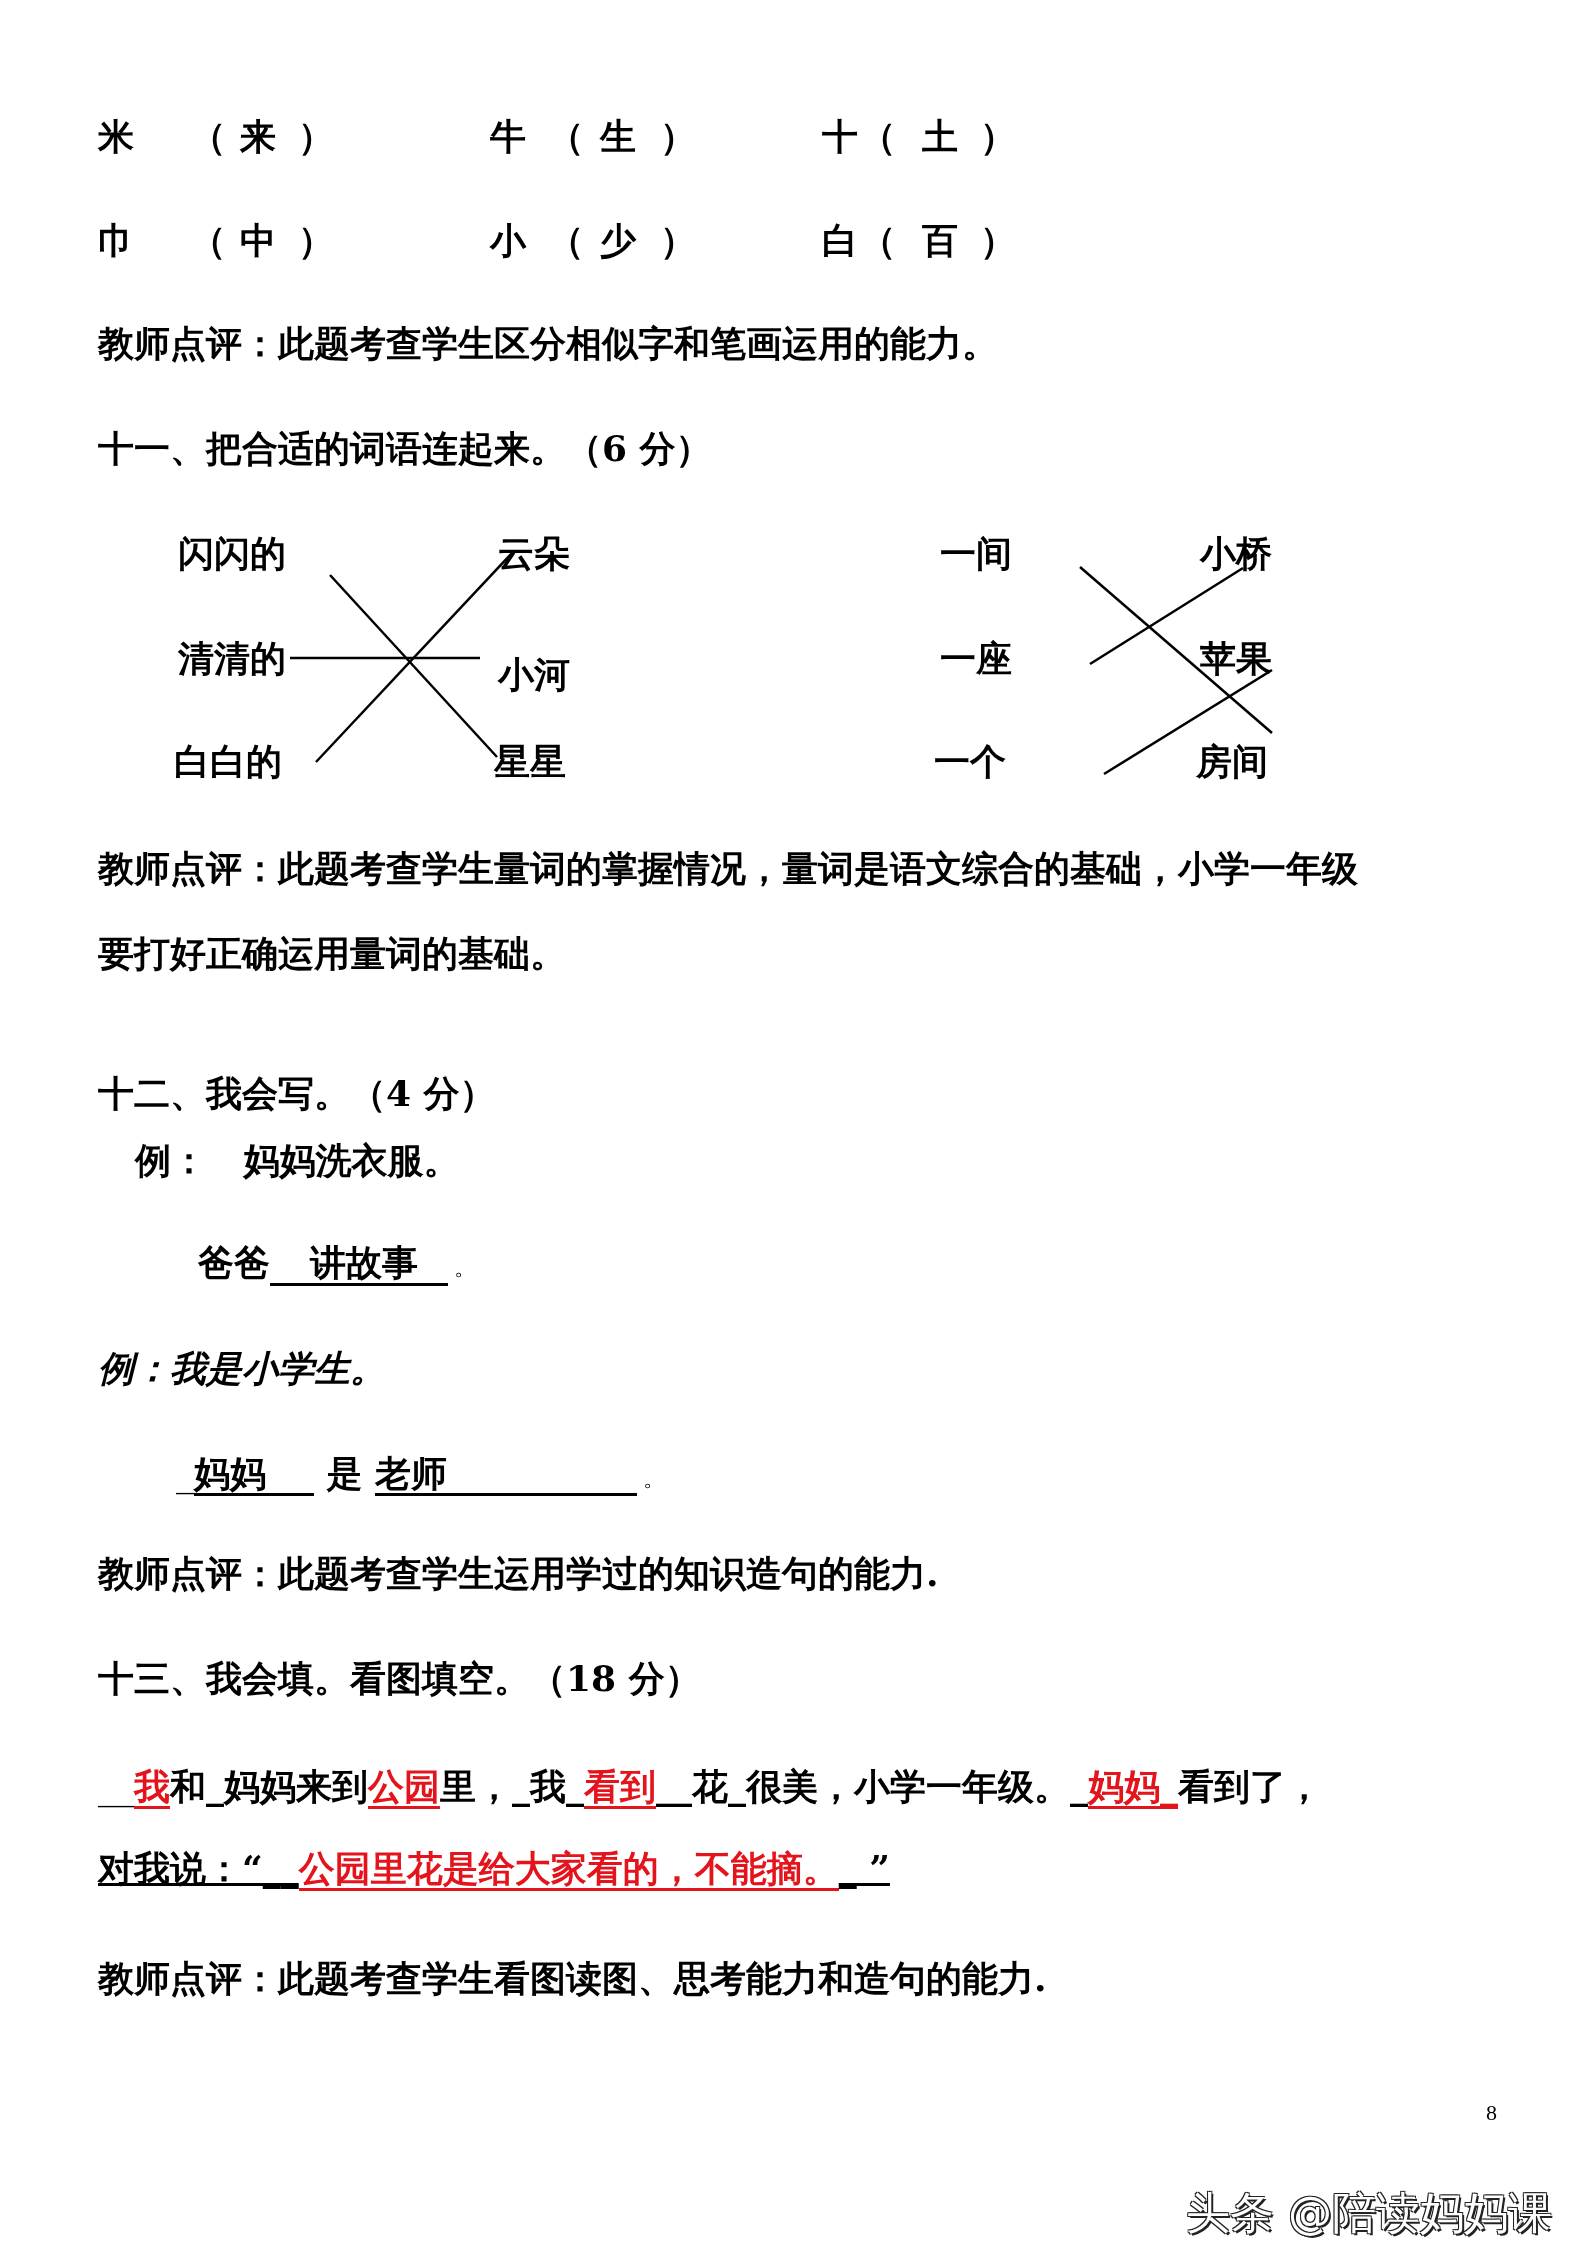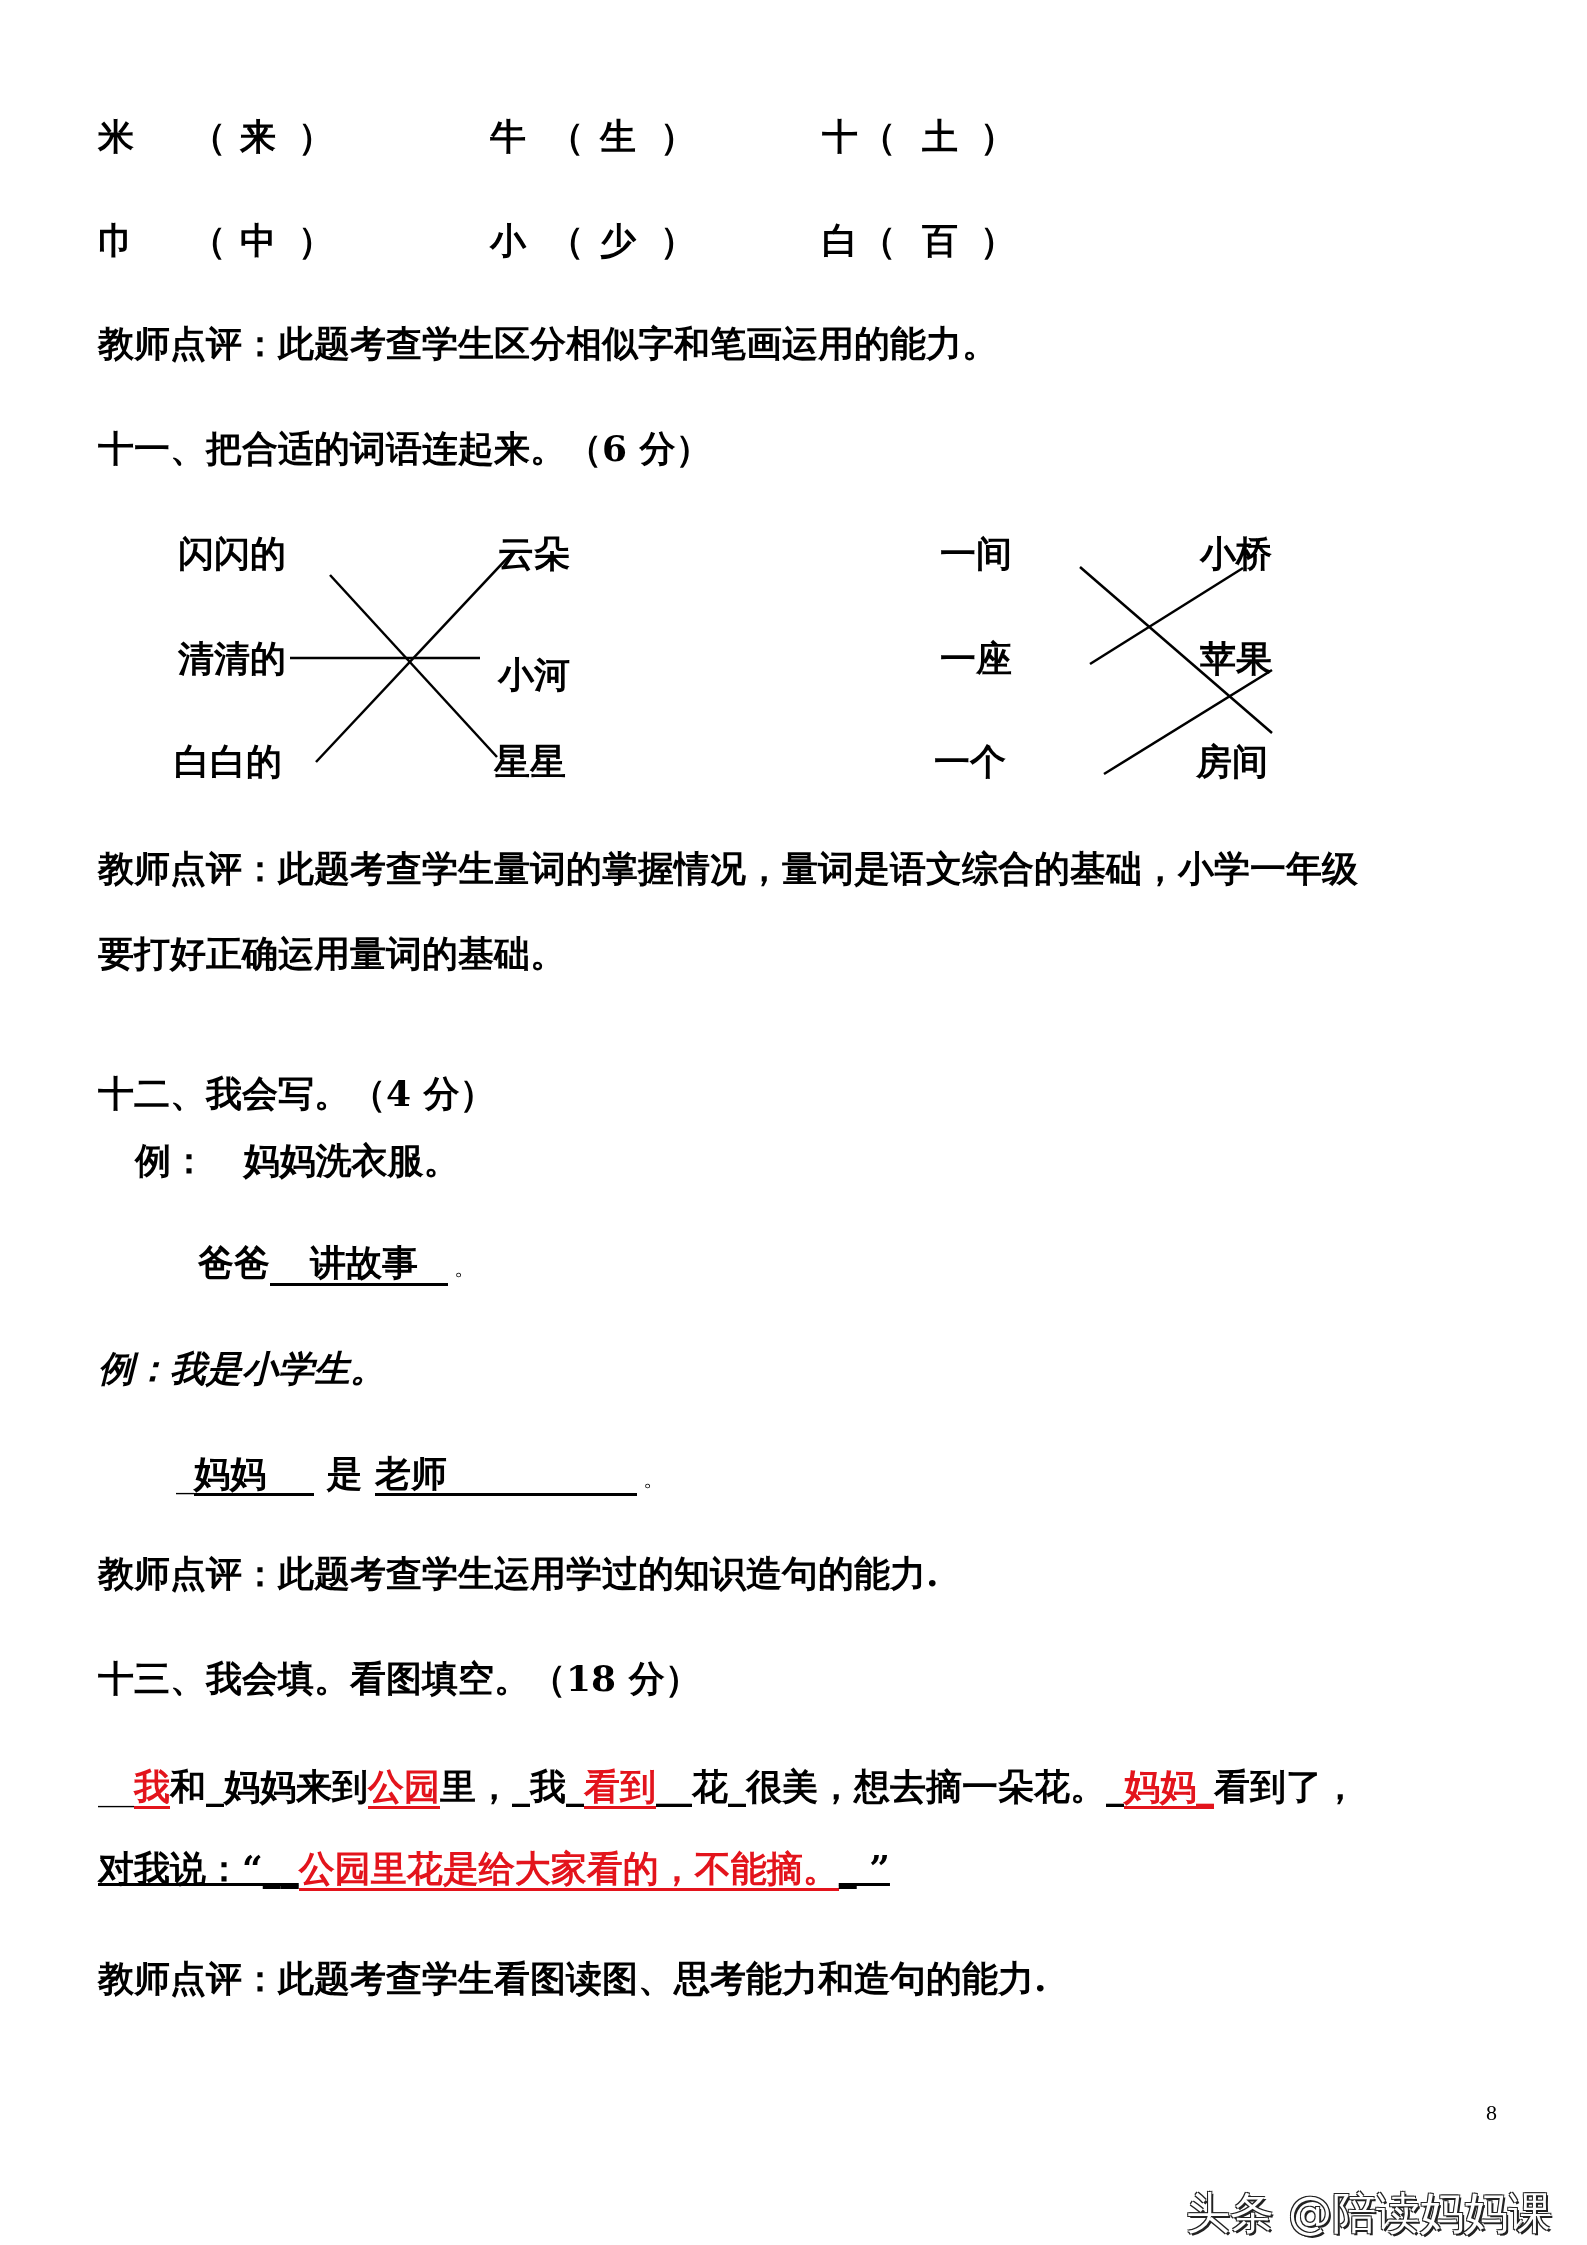"__花_很美，想去摘一朵花。_" span { text: 想去摘一朵花 -> 小学一年级 }
